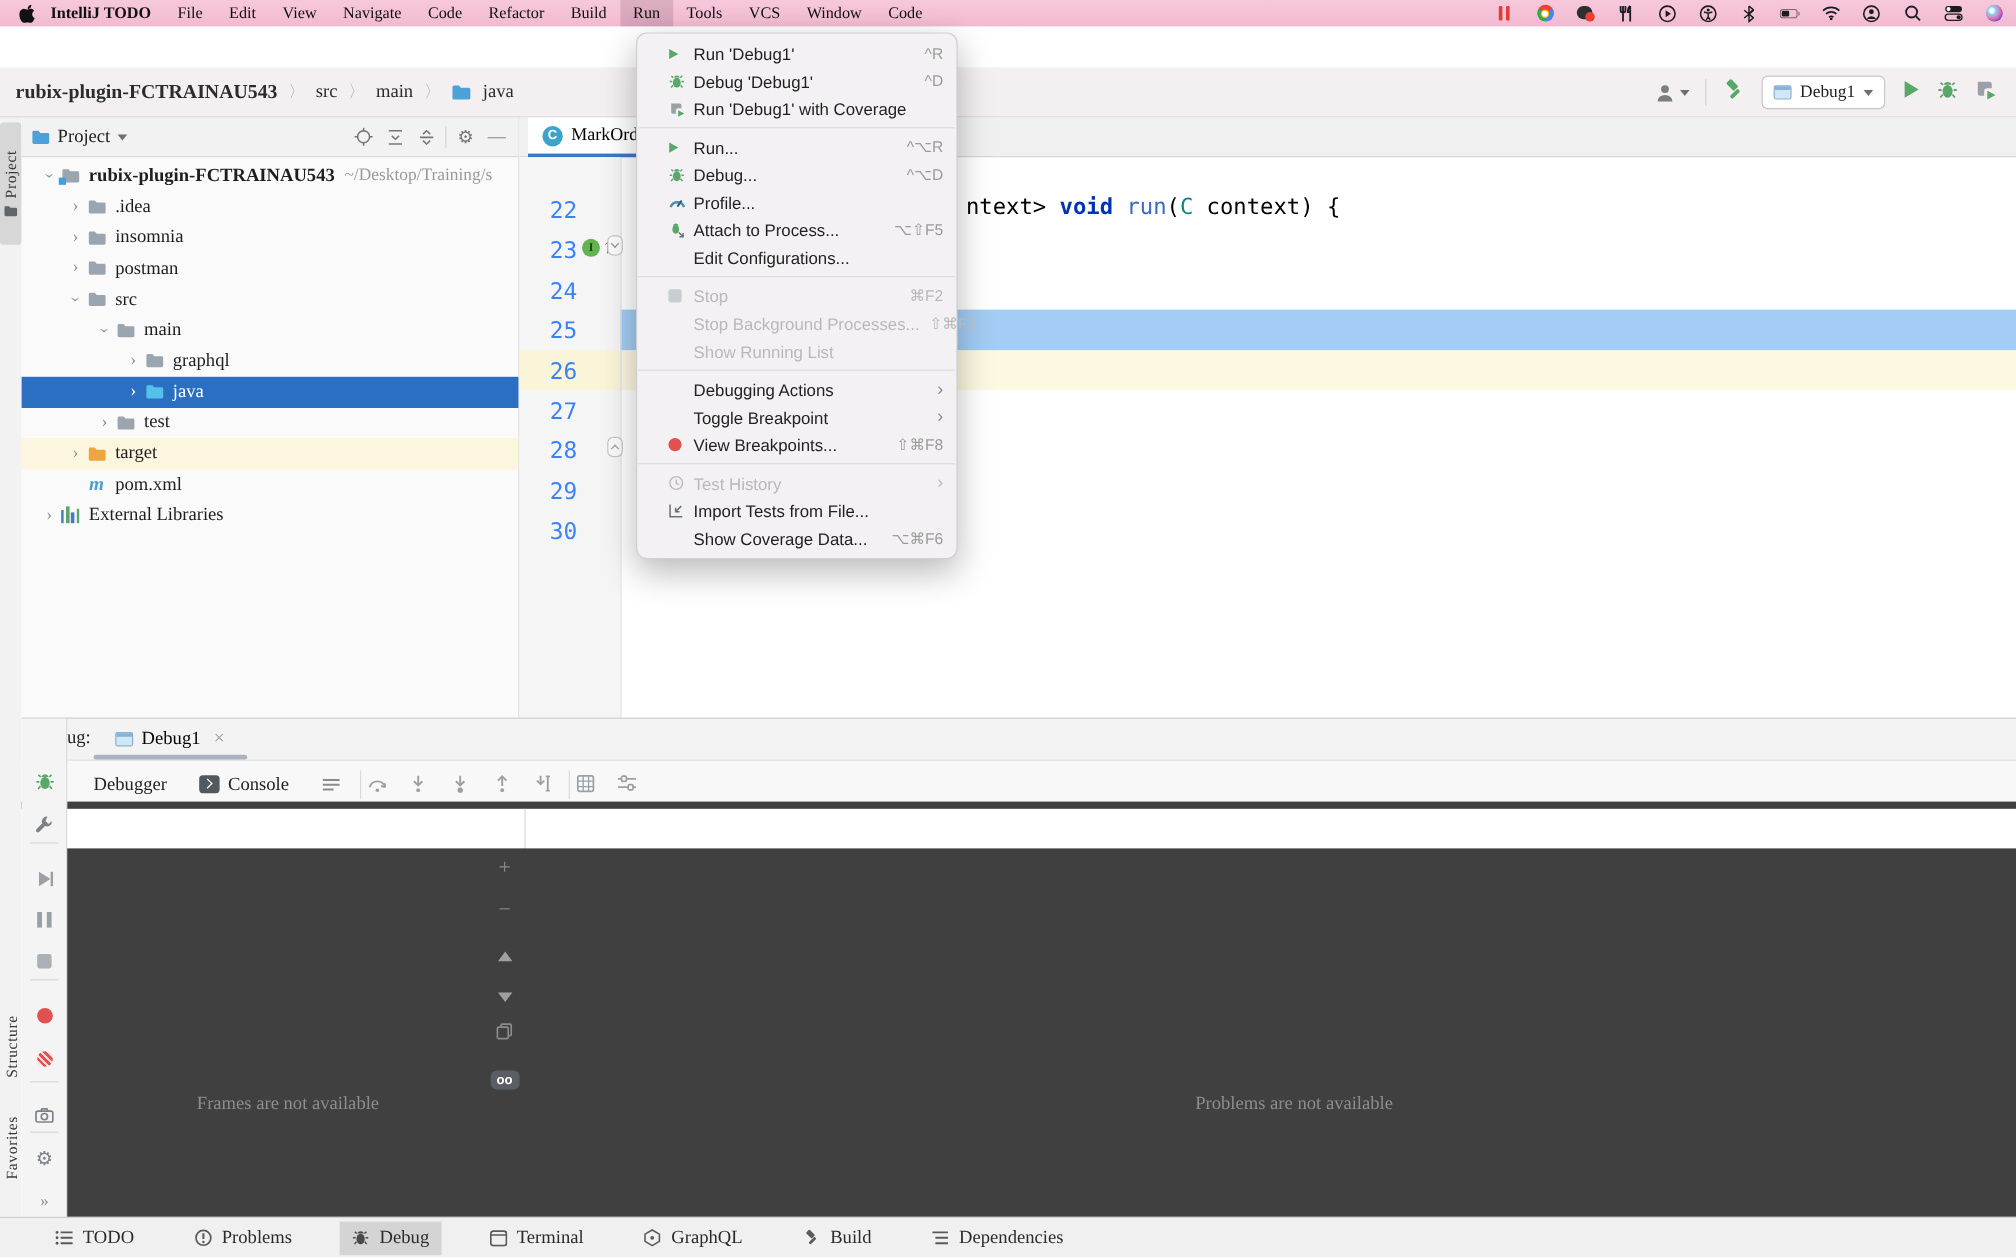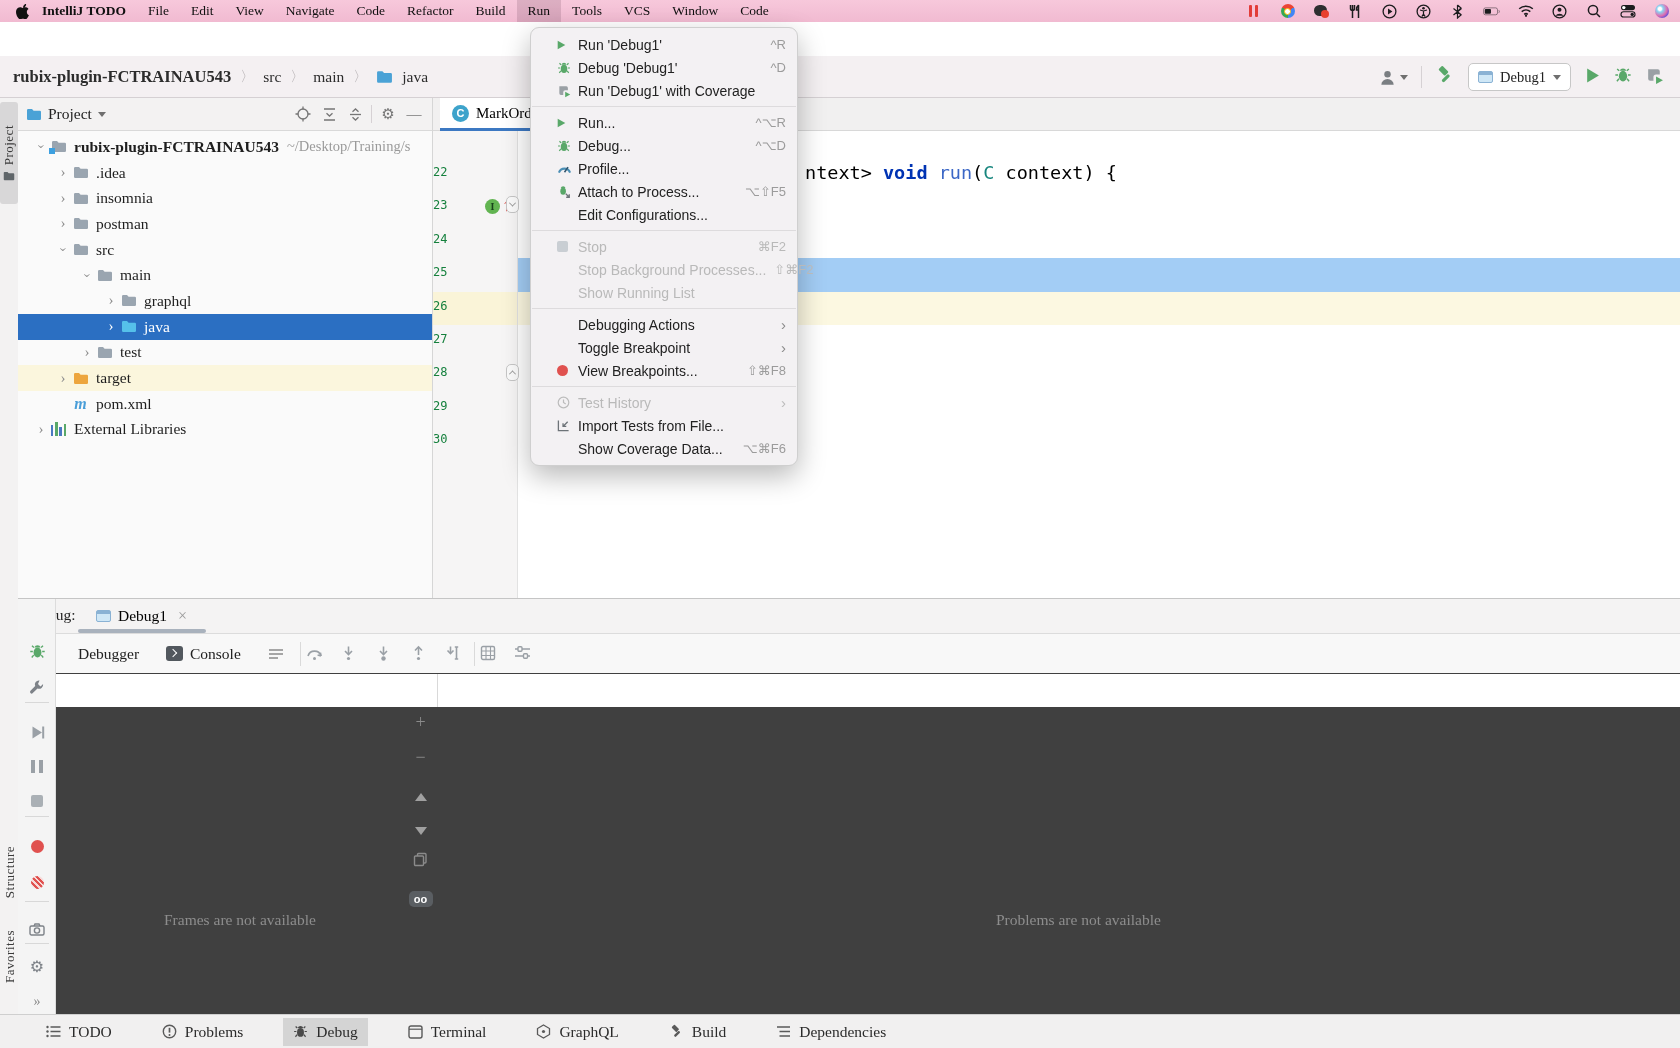"22" .lnum { color: #15803d -> #3b82f6; font-size: 12px -> 19px; text-align: left -> right }
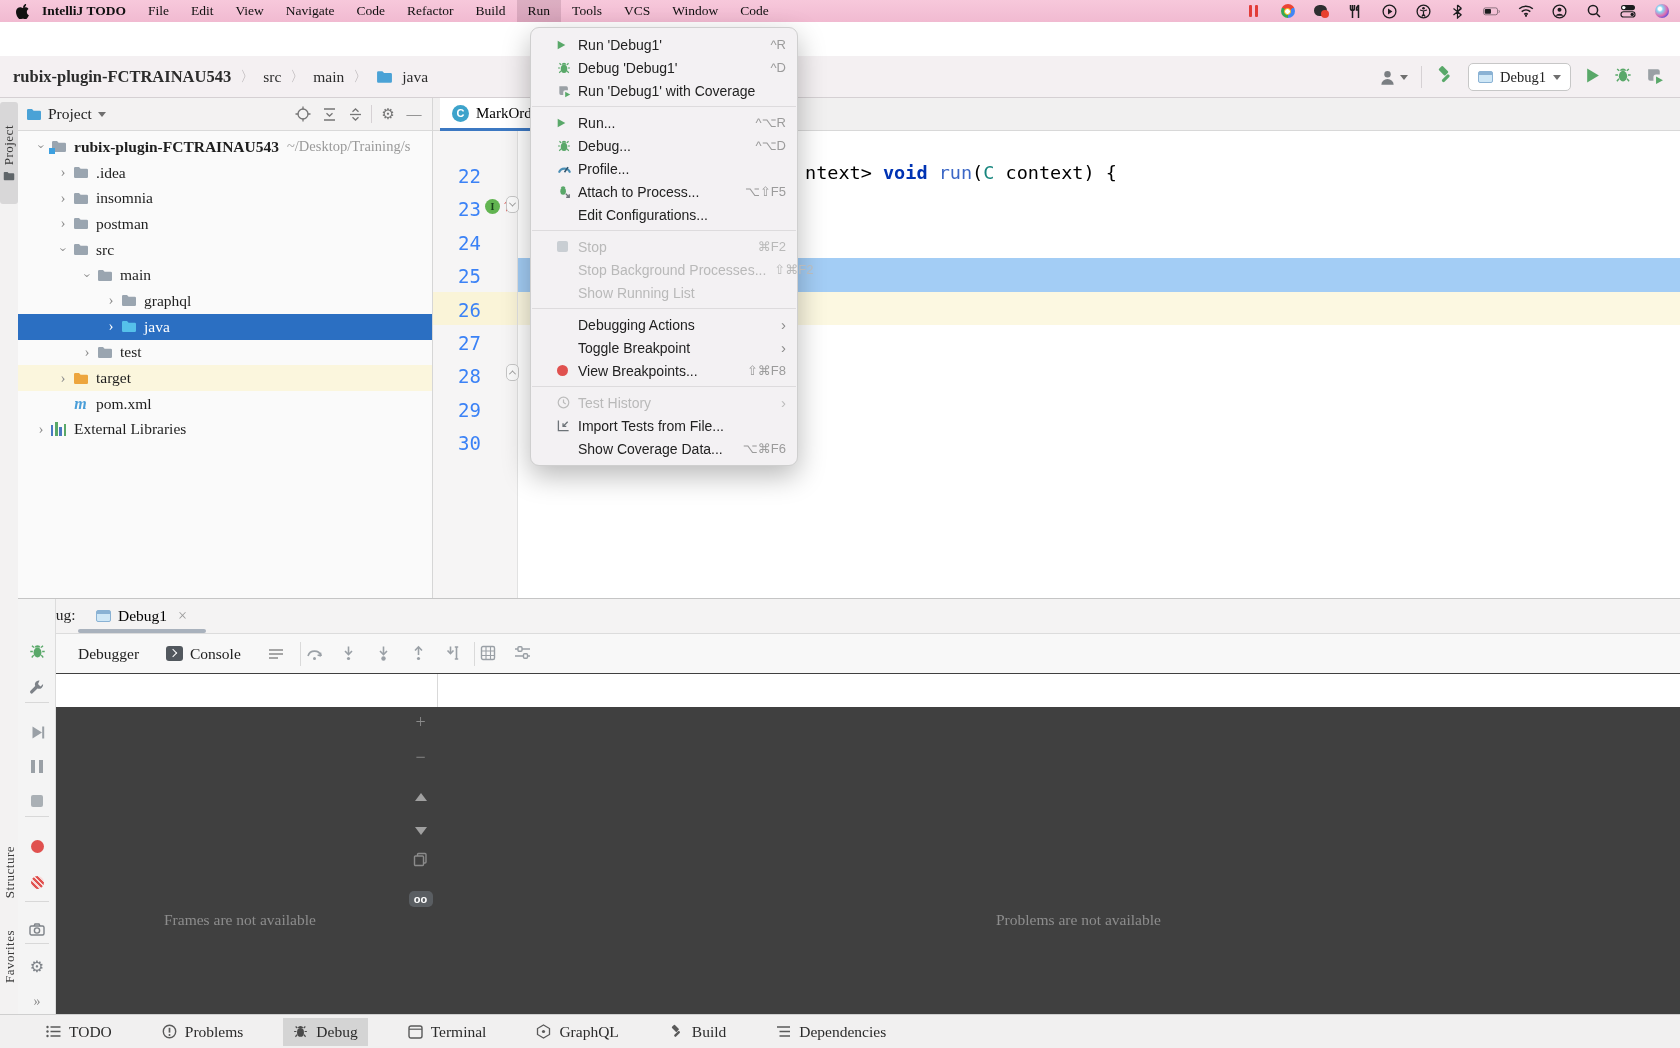"Debugger" .dbg-toolbar { border-bottom: 1px solid #404040 -> 6px solid #404040 }
